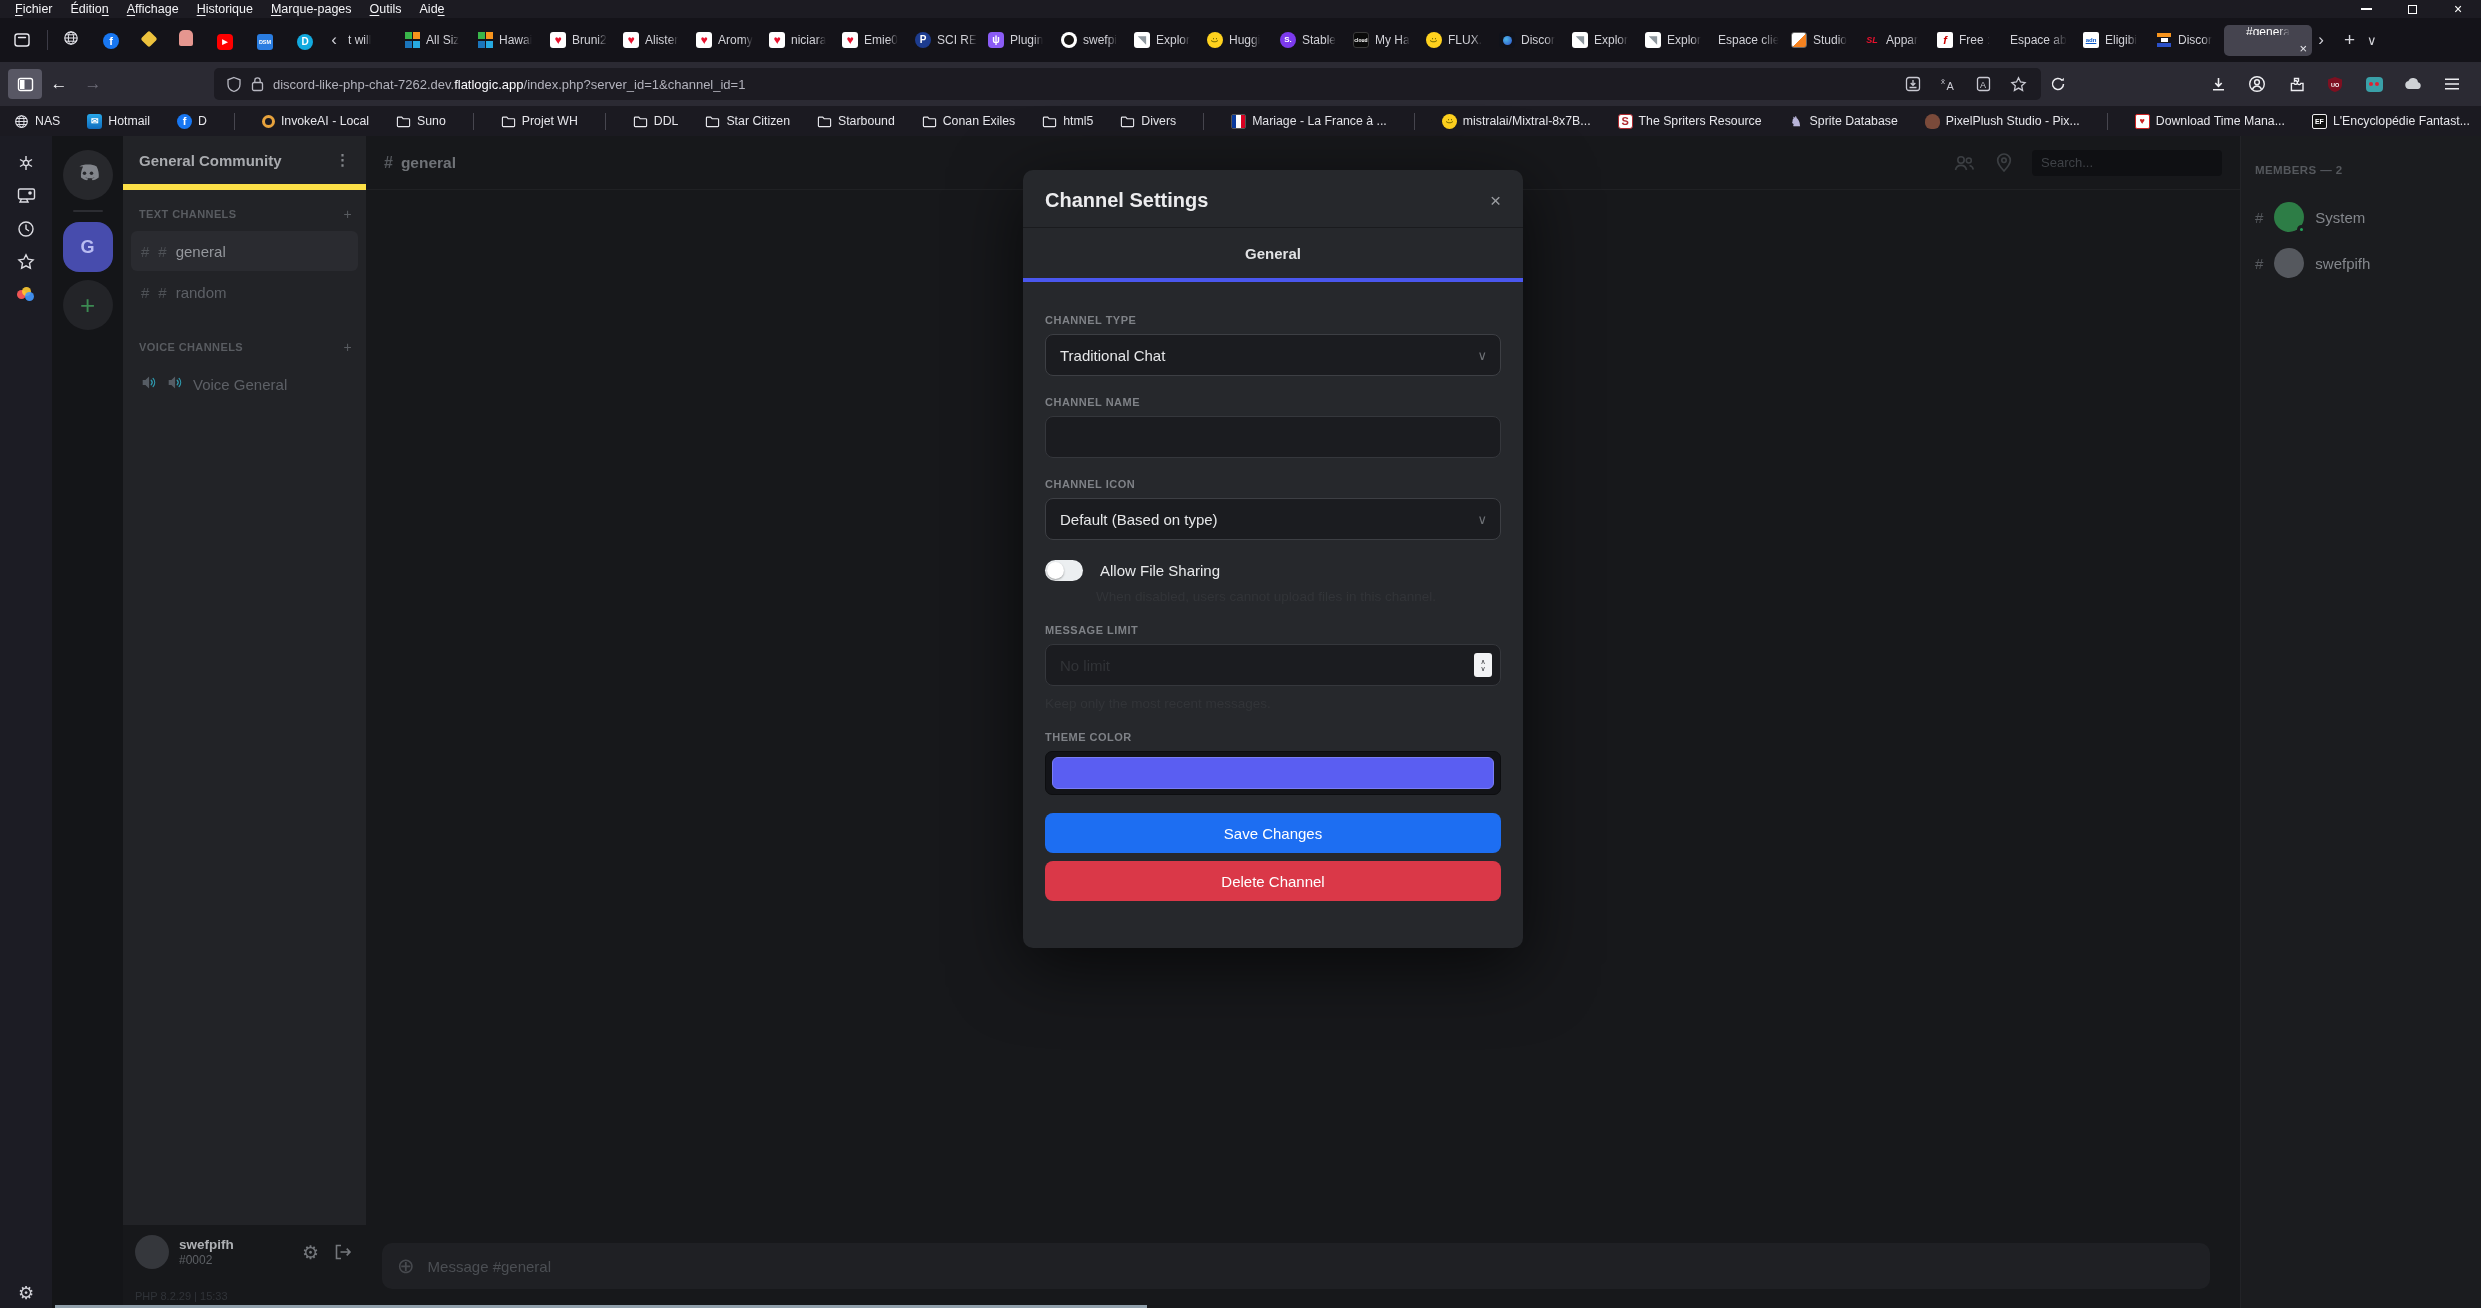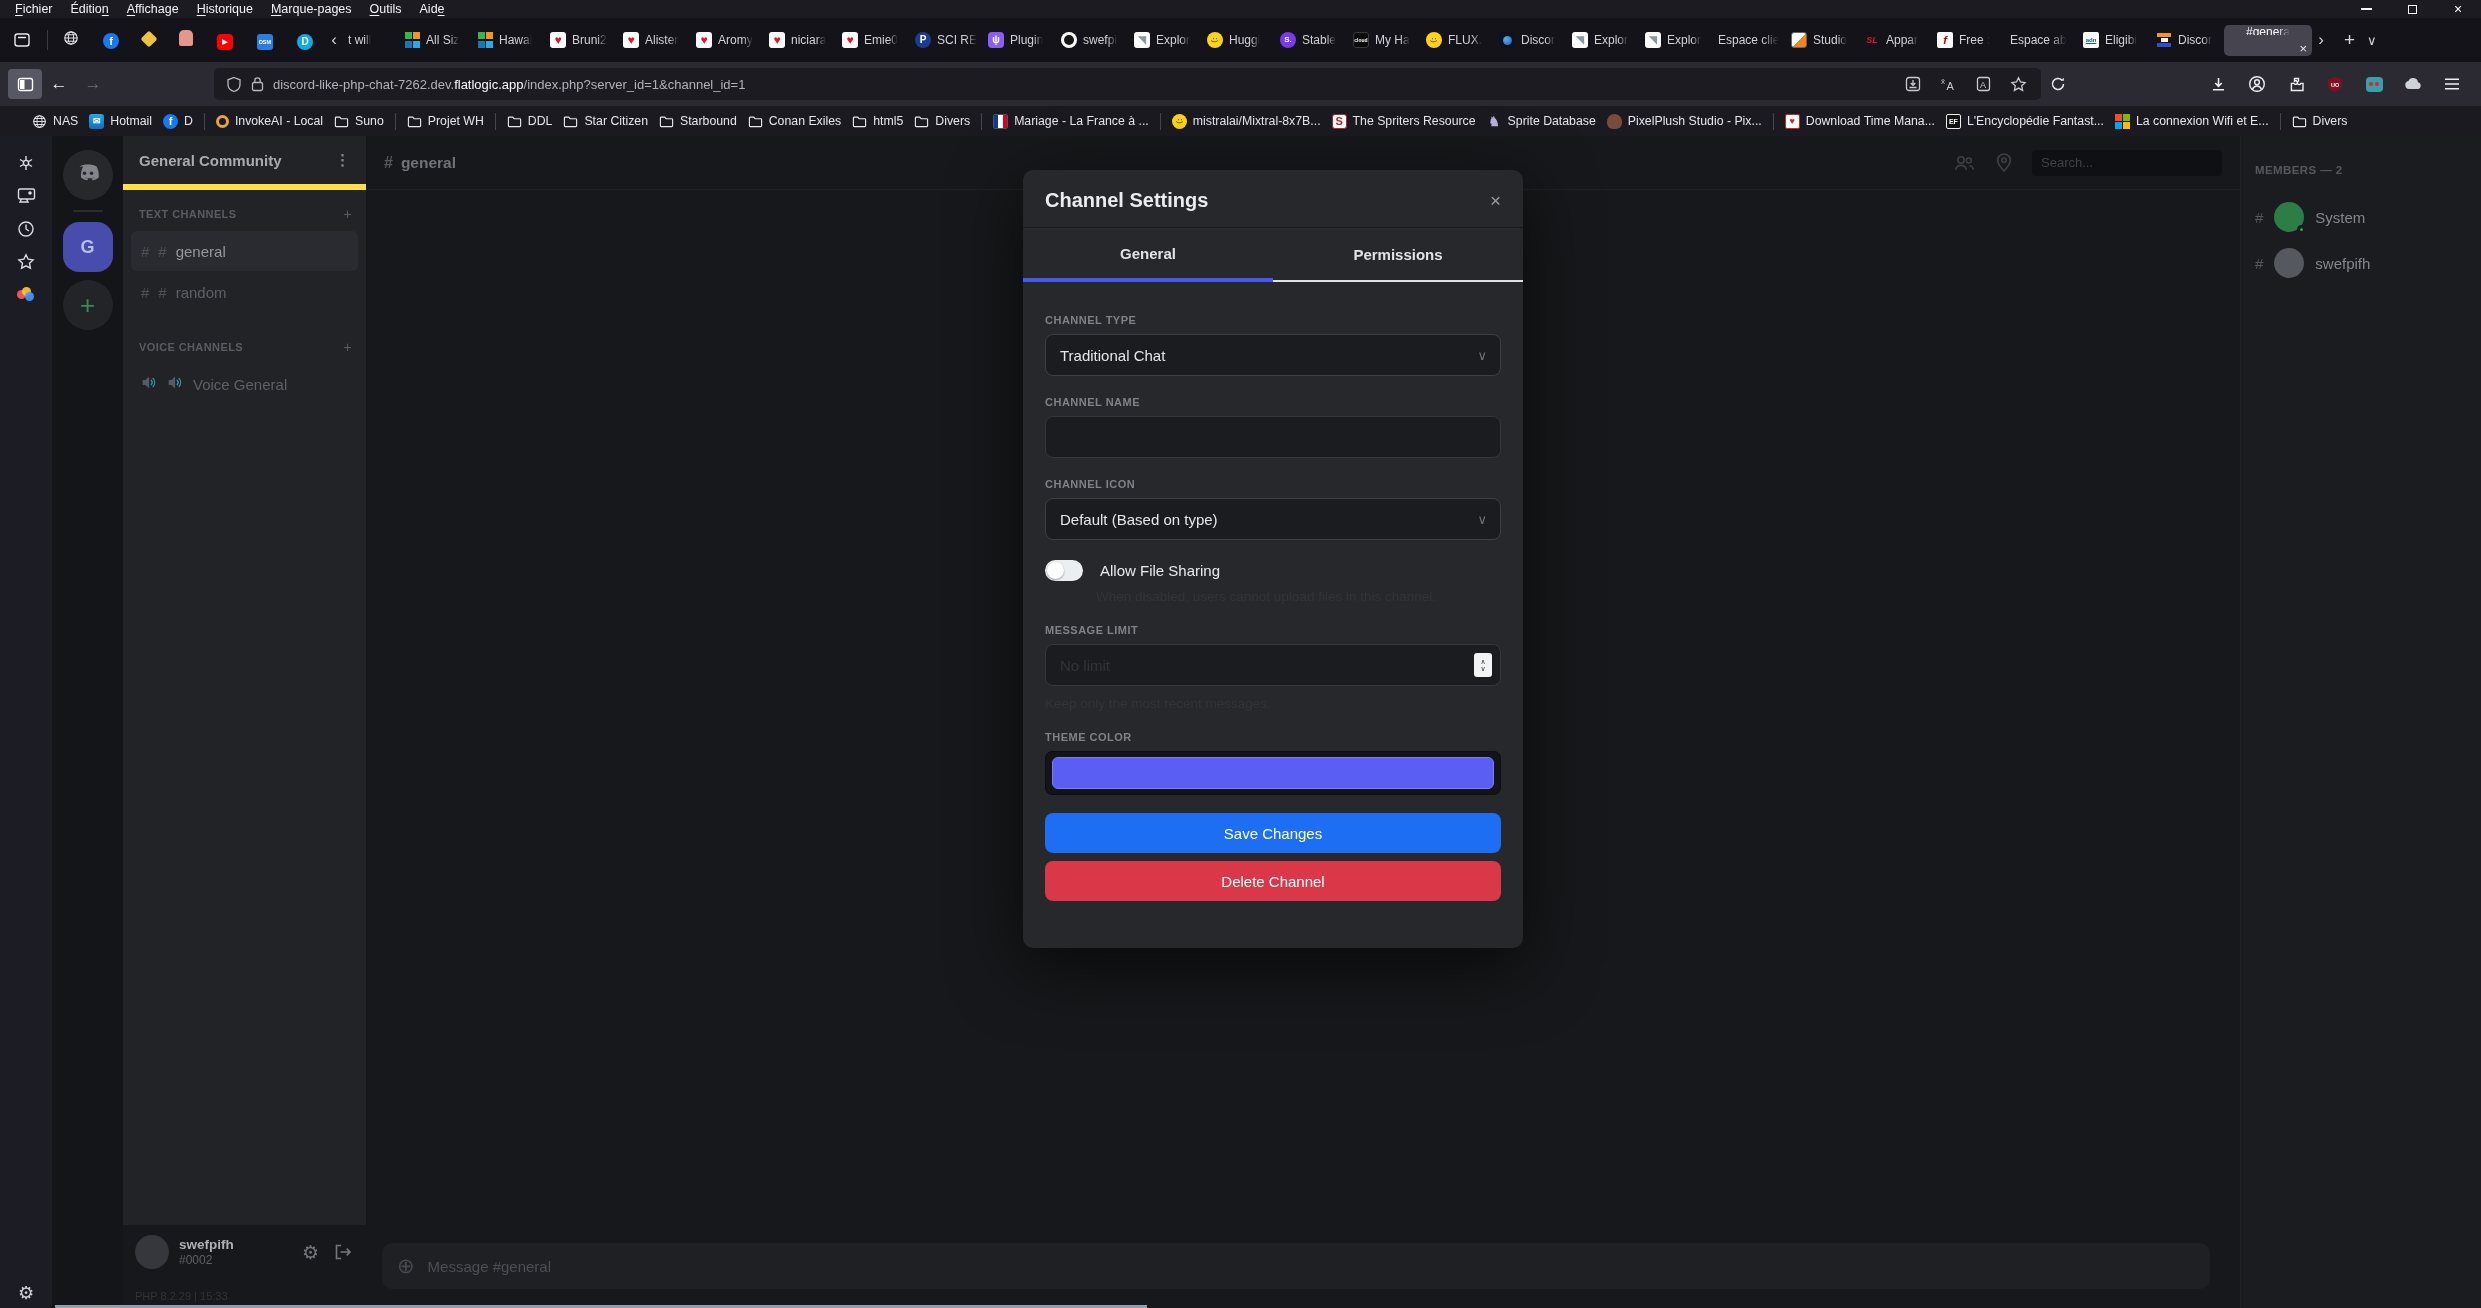"NAS" .bookmarks { gap: 11px -> 27px; padding: 0 32px -> 0 14px }
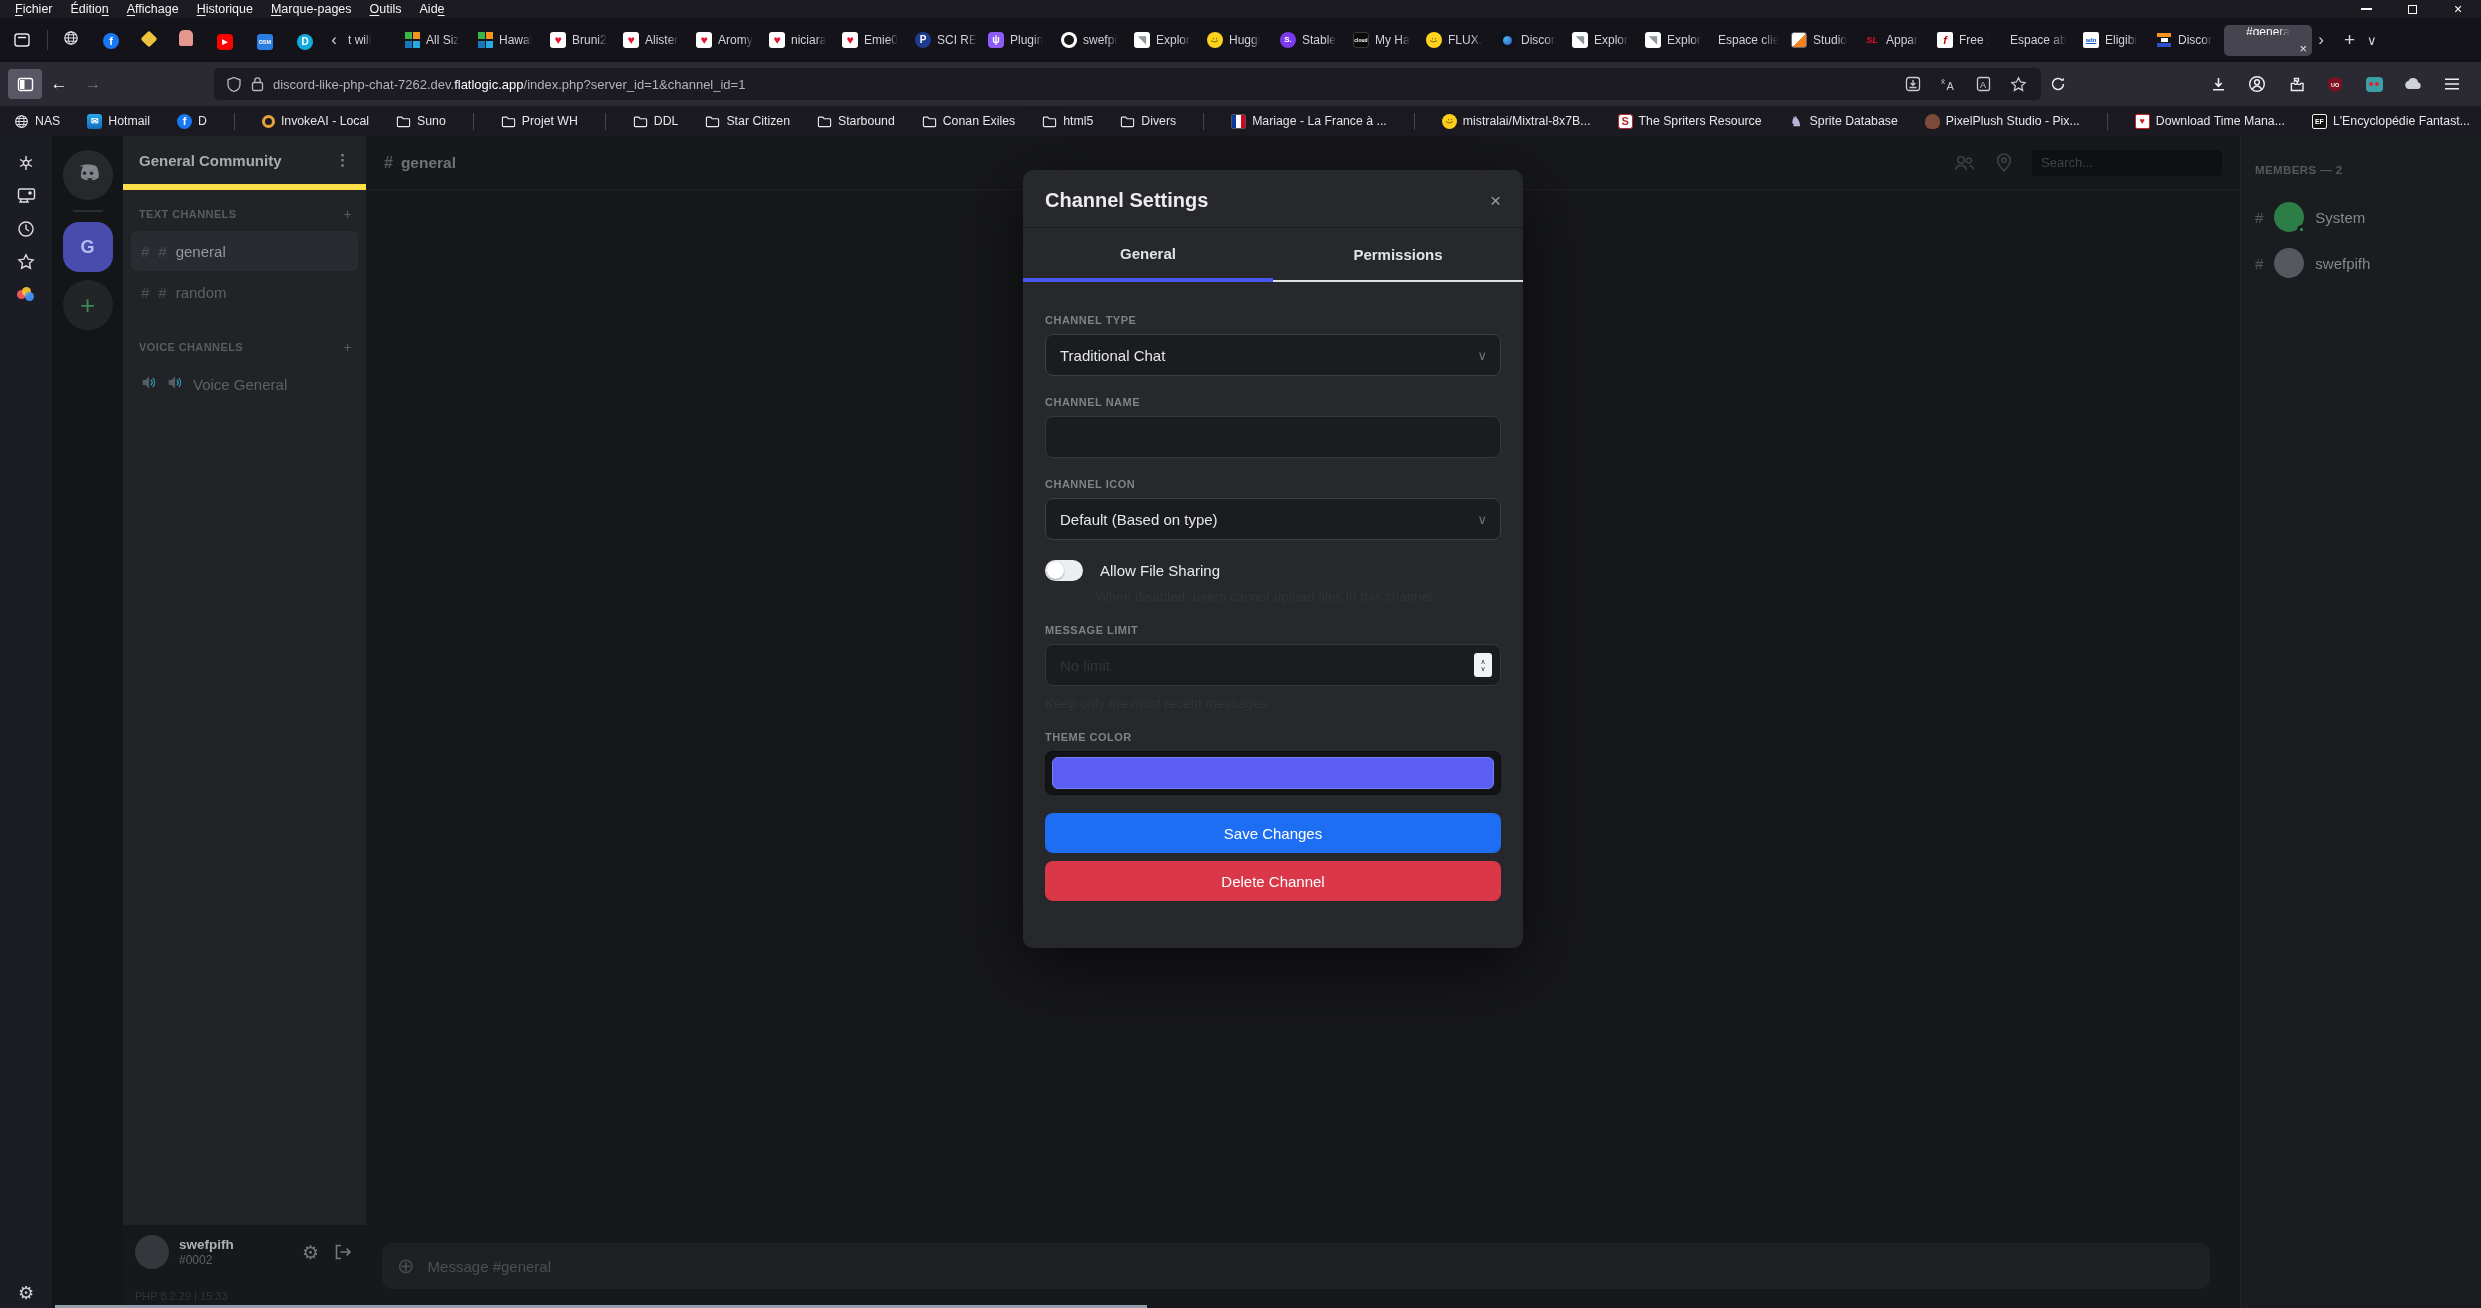"Permissions" div.mtab { html: <div>Permissions</div> -> none }
